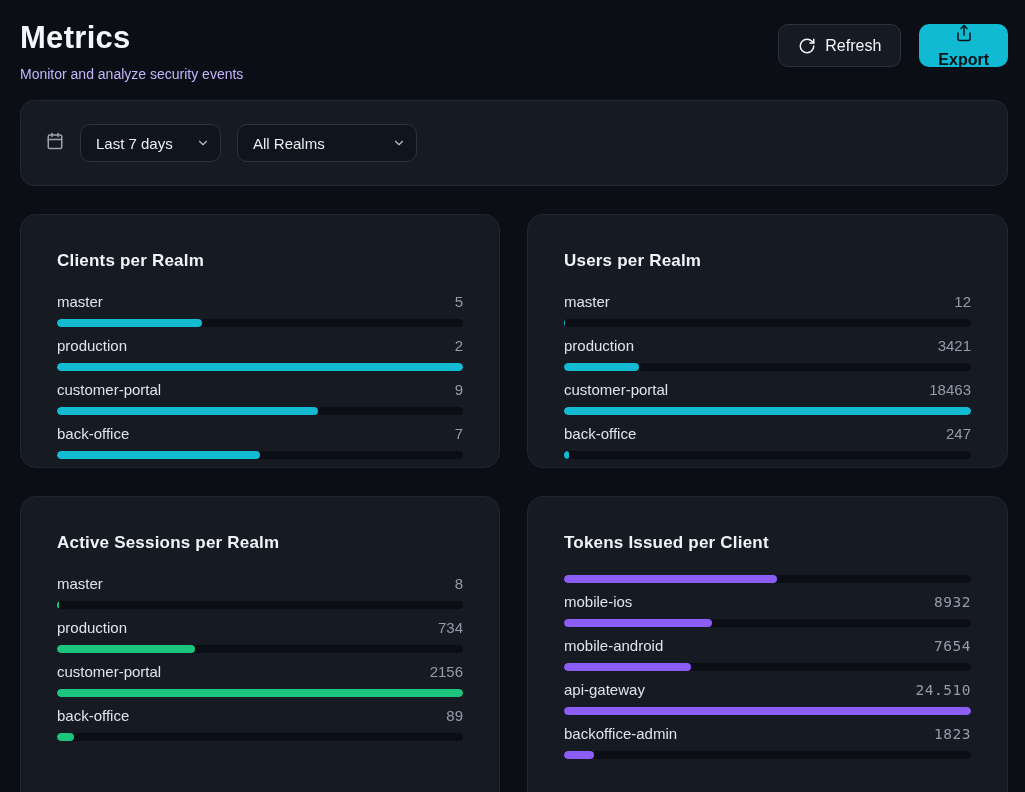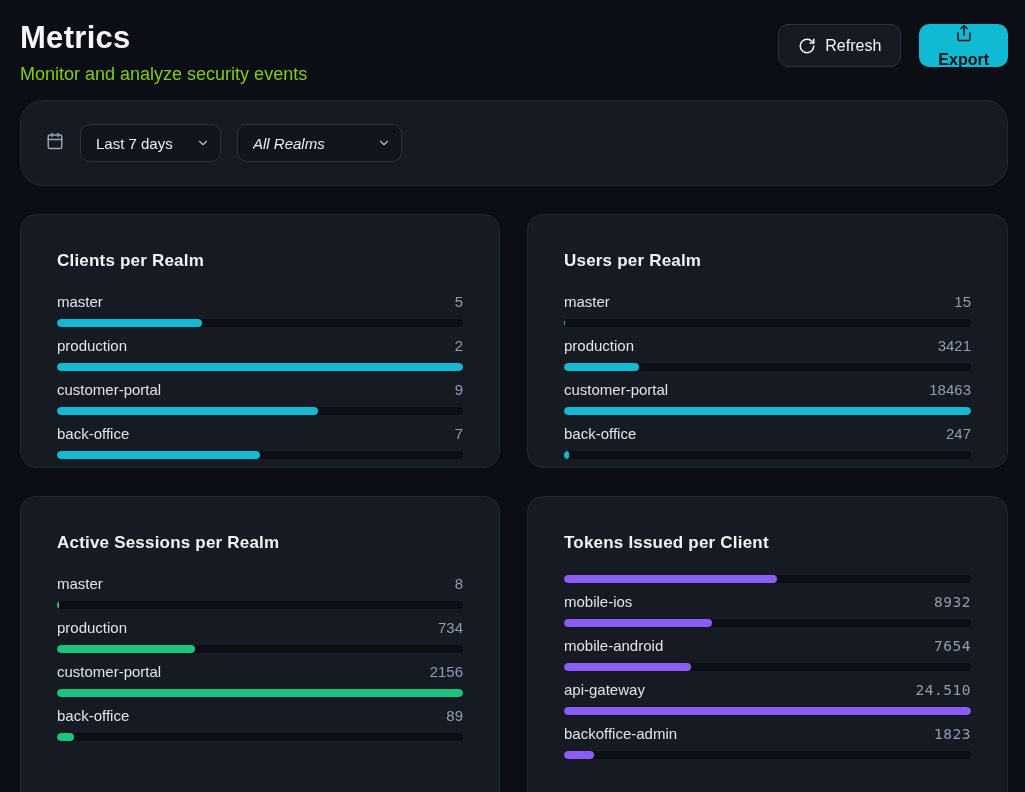"Monitor and analyze security events" .page-subtitle { color: #84cc16 -> #c4b5fd; font-size: 18px -> 14px }
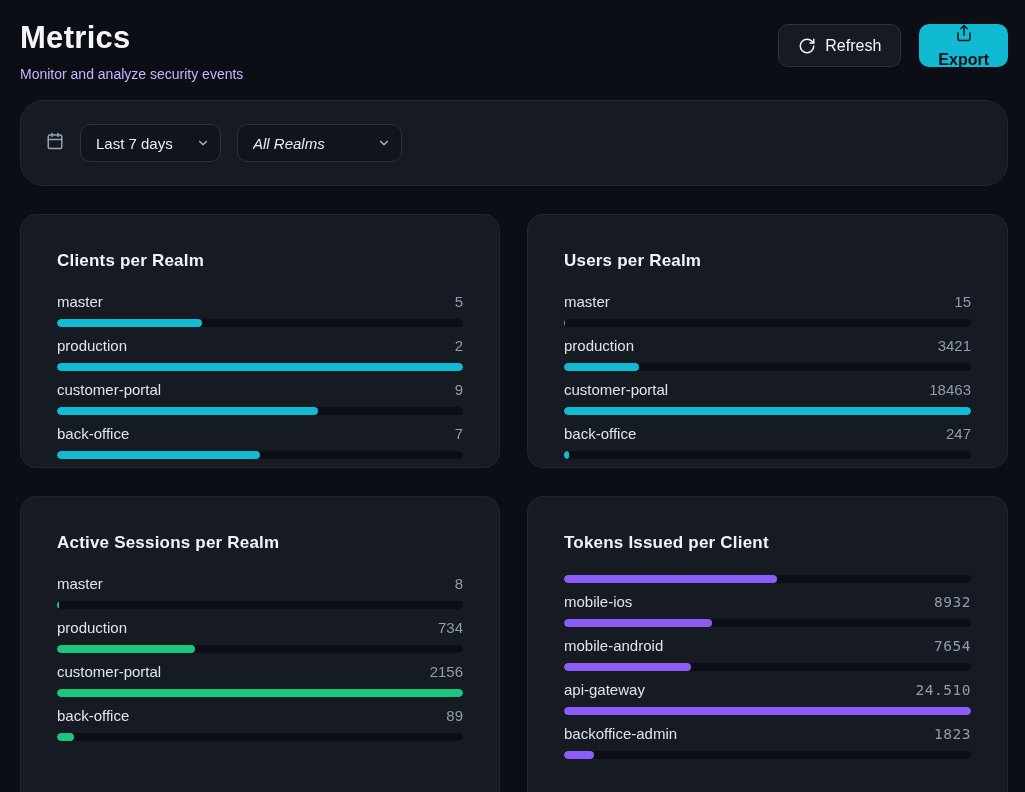"Last 7 days" .filter-bar { border-radius: 23px -> 14px }
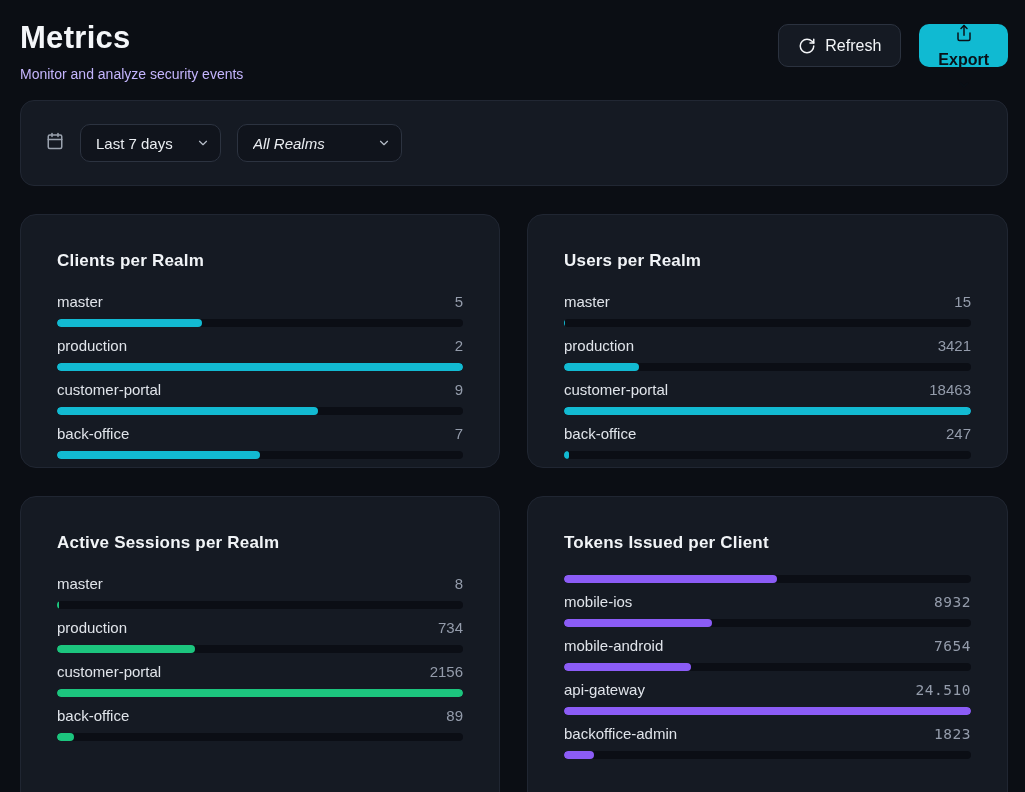"All Realms" .select-realm { font-style: italic -> none; width: 165px -> 180px }
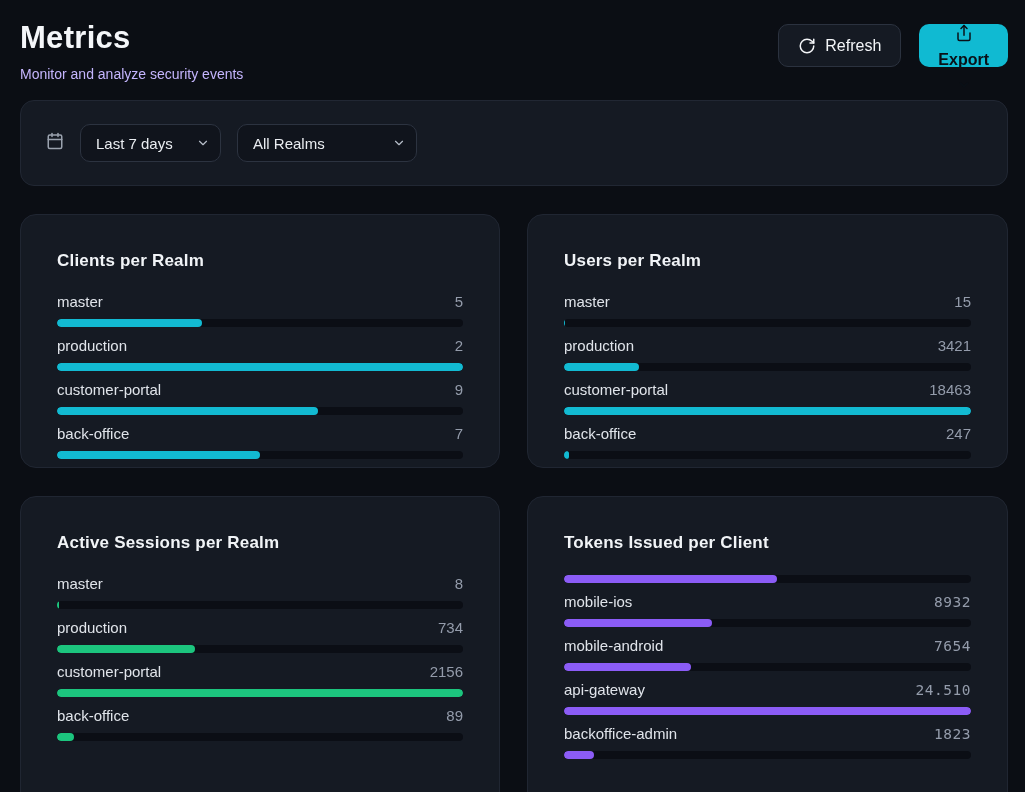"15" span.row-value { text: 15 -> 12 }
